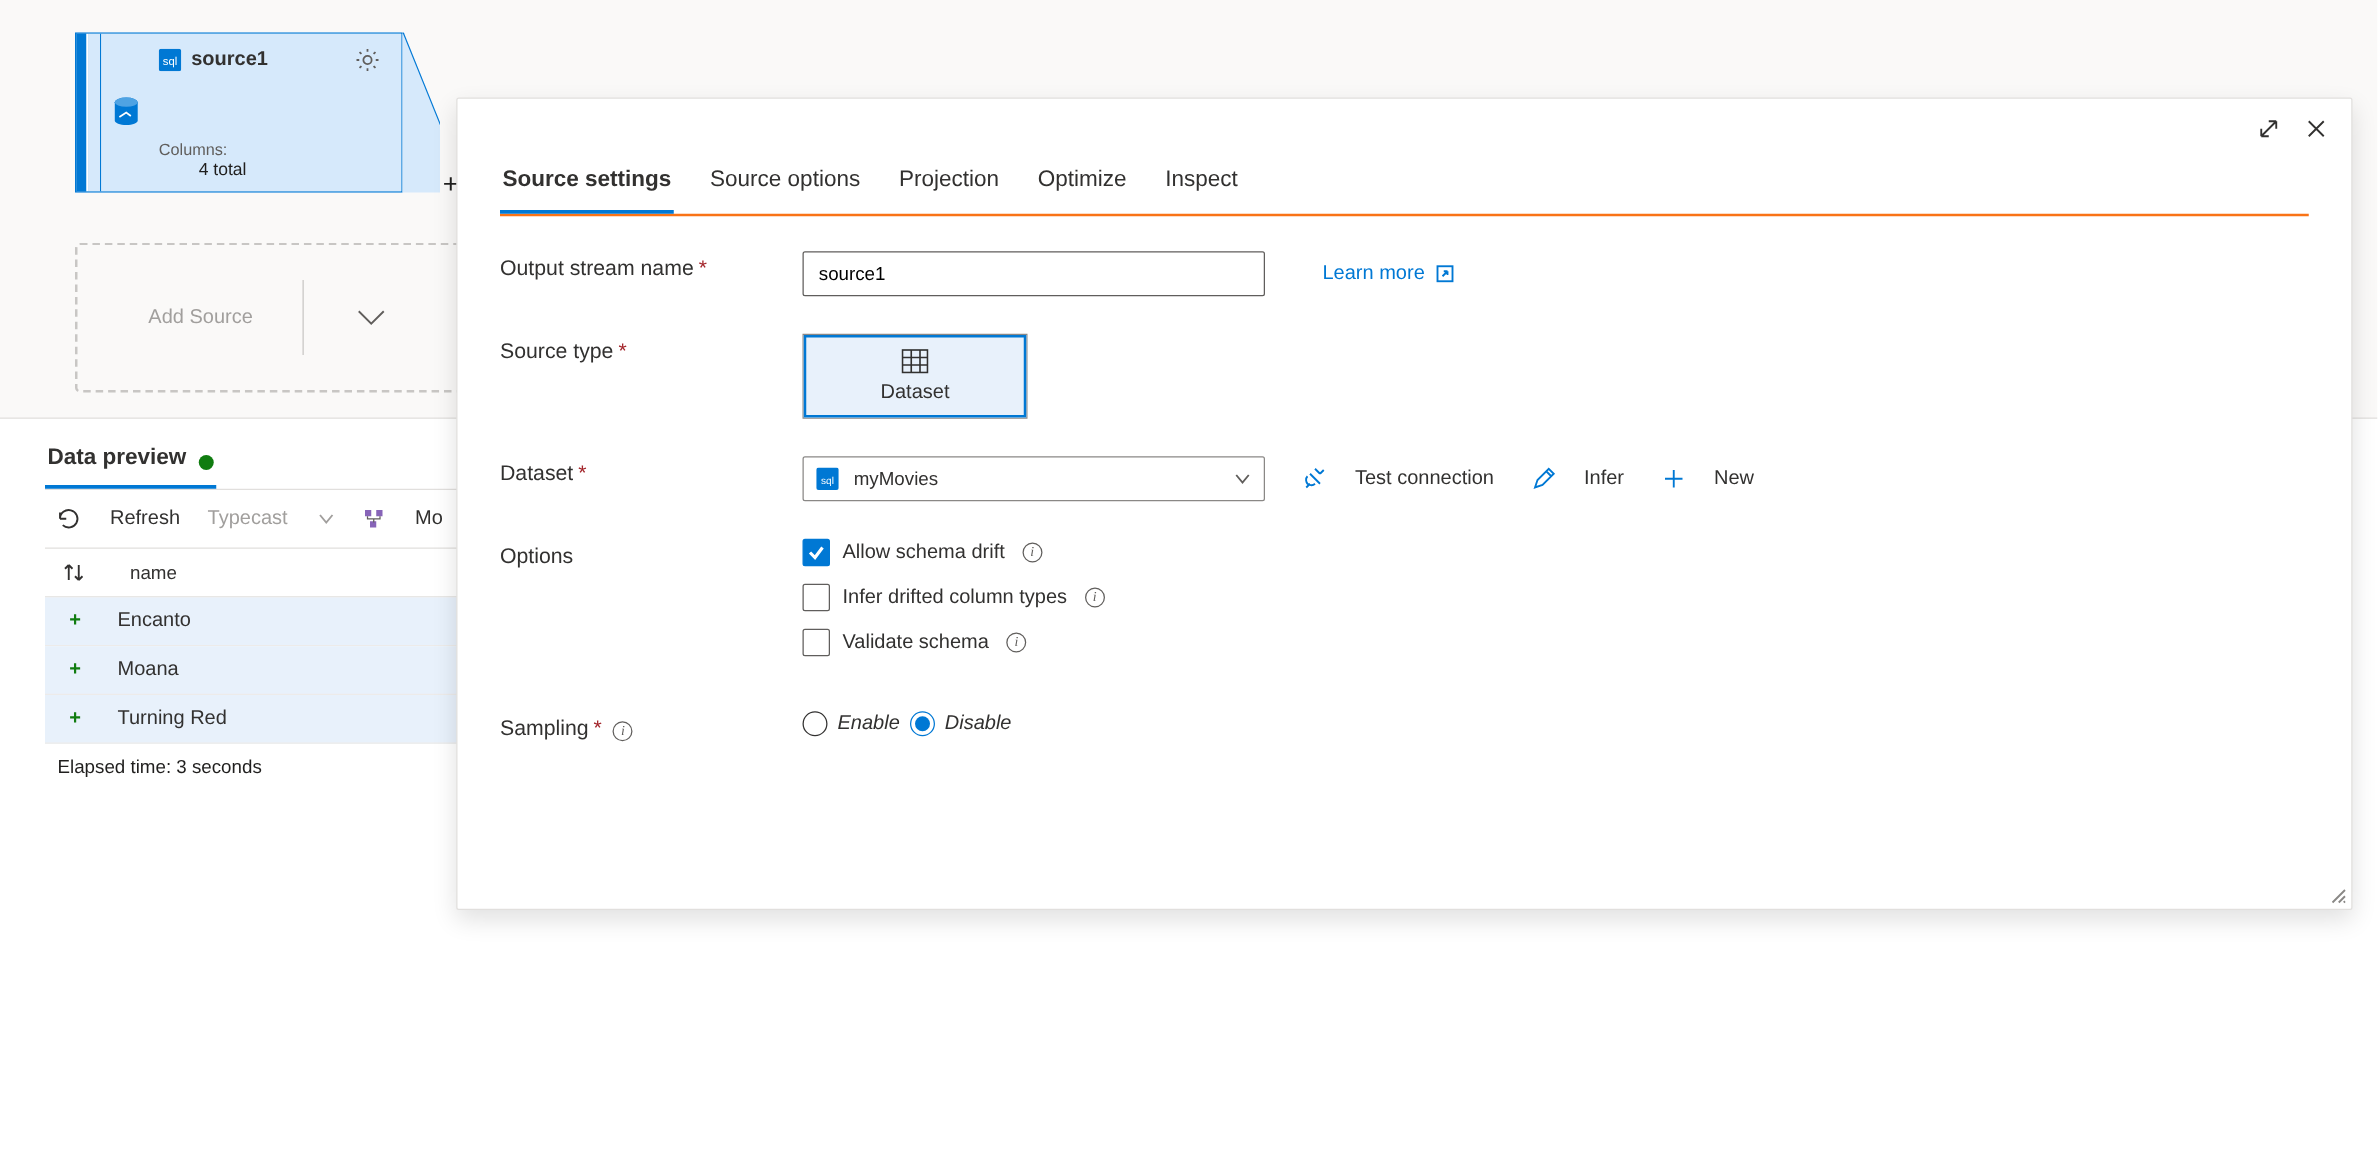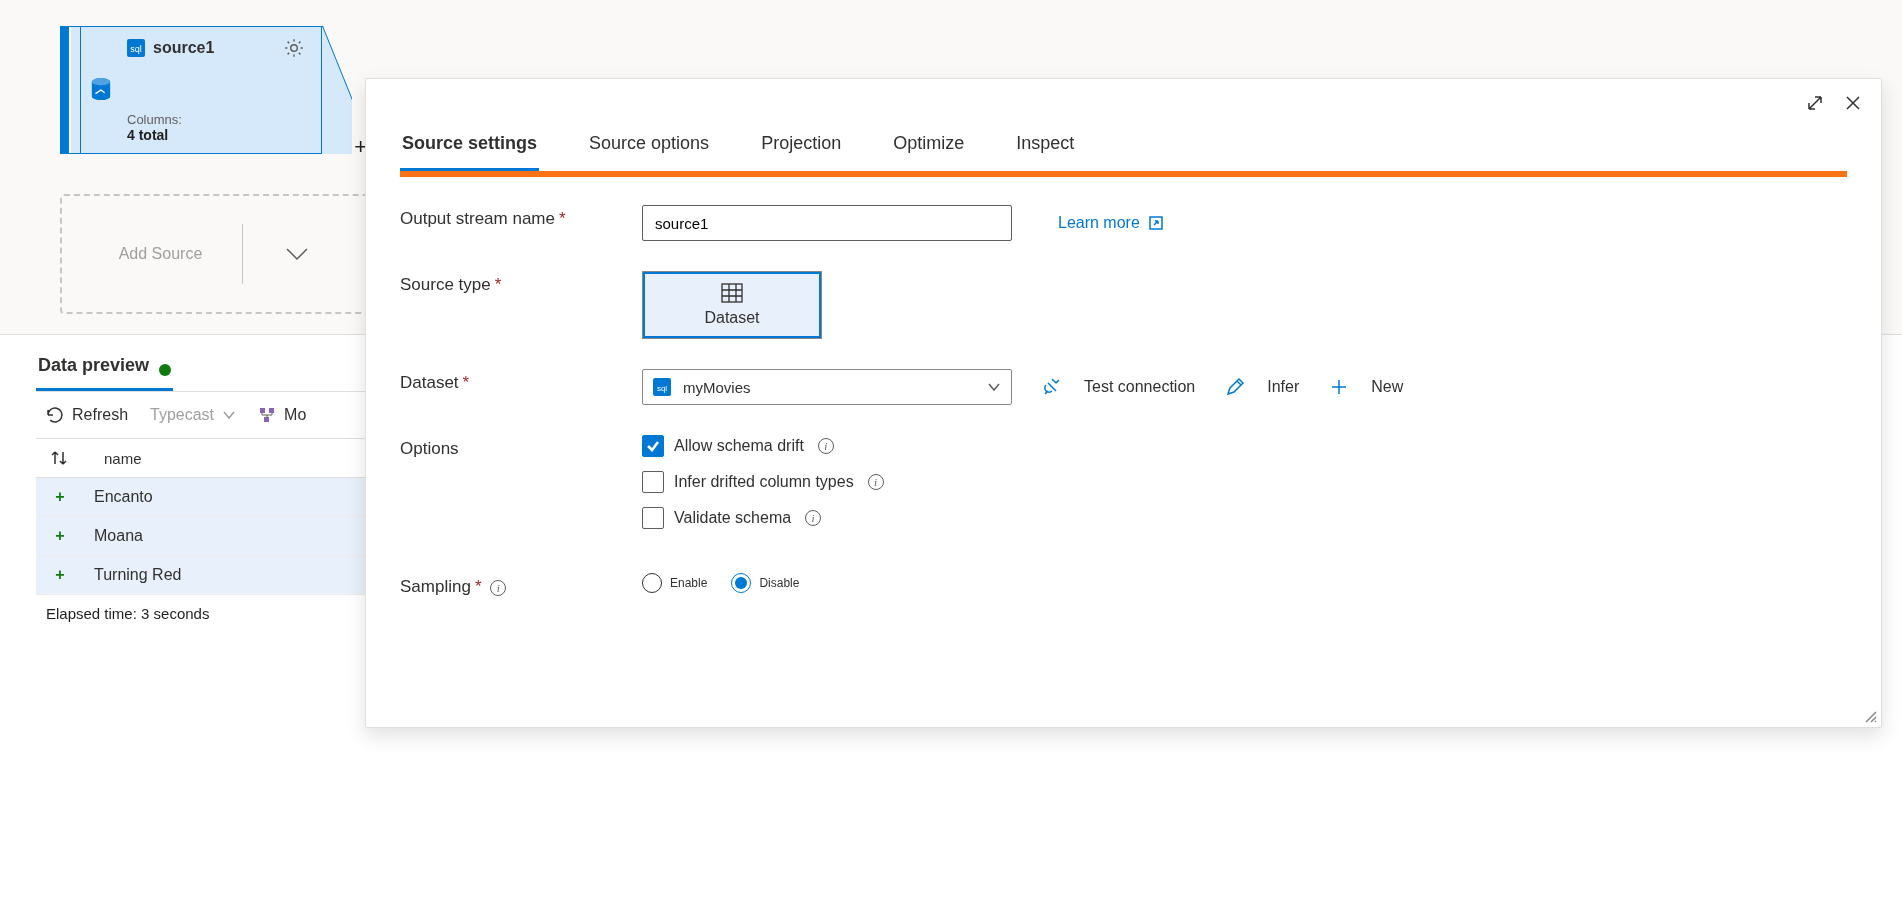"4 total" .source-meta-val { font-weight: 700 -> 400; margin-left: none -> 32px }
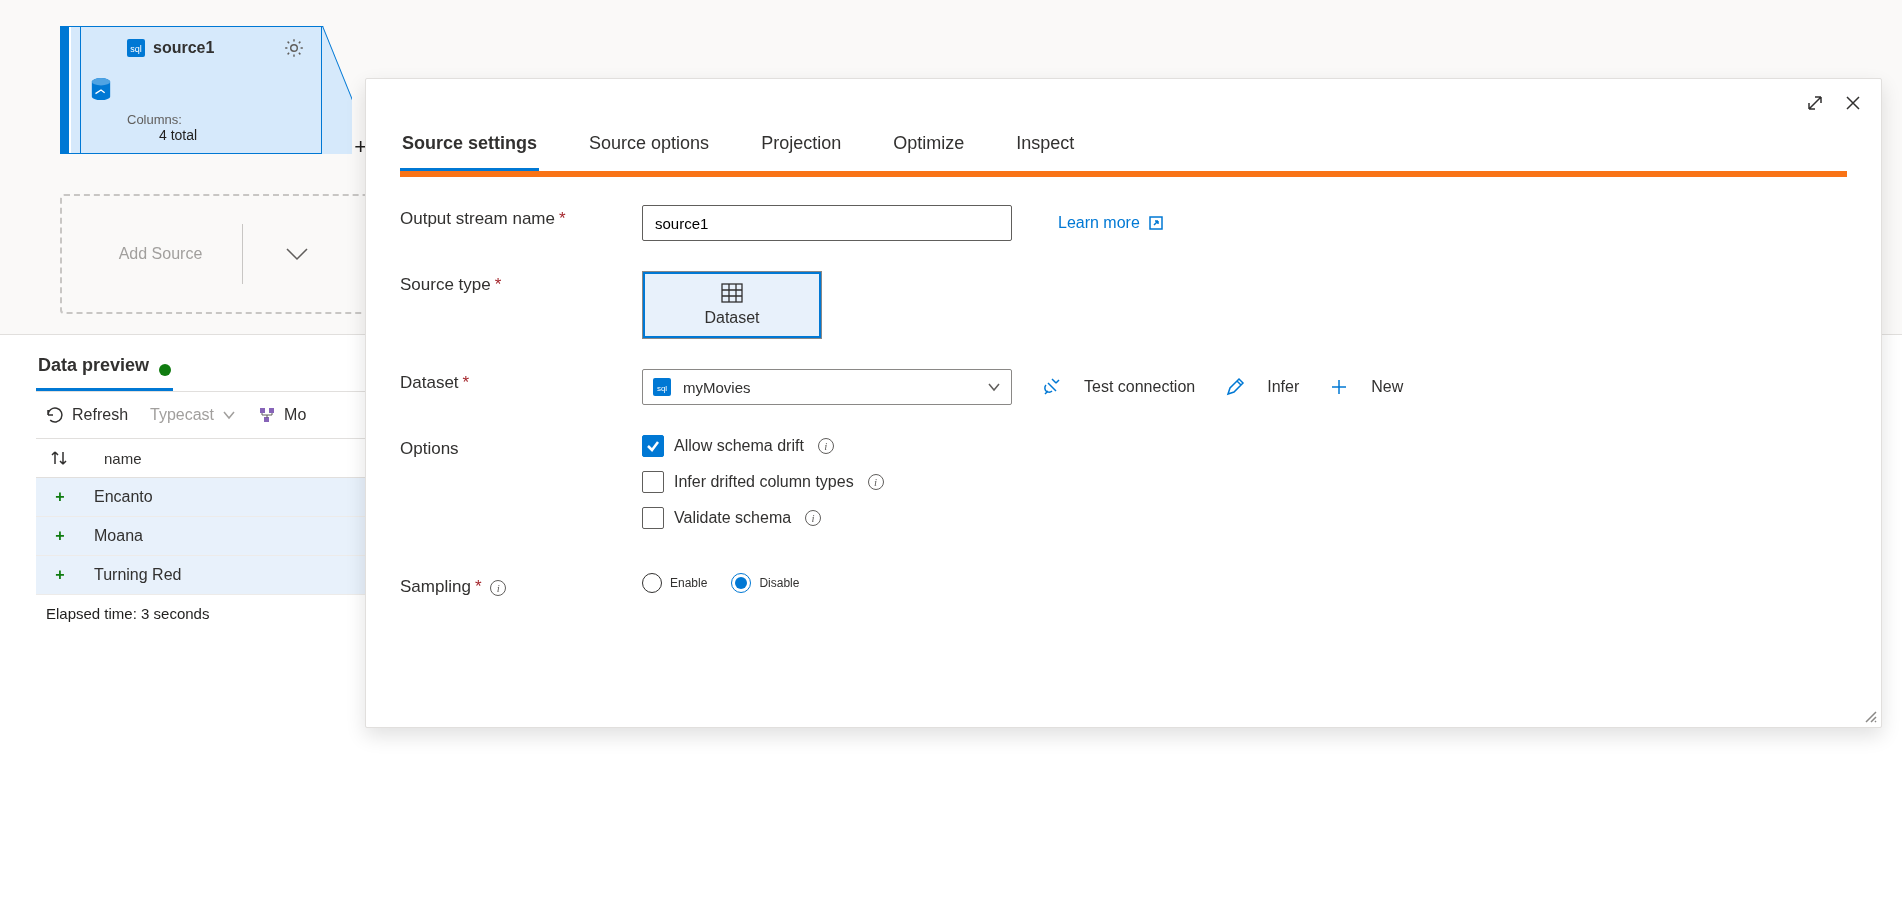"Source settings" .flyout-tabs { border-bottom: 6px solid #f97316 -> 2px solid #f97316; gap: 48px -> 27px }
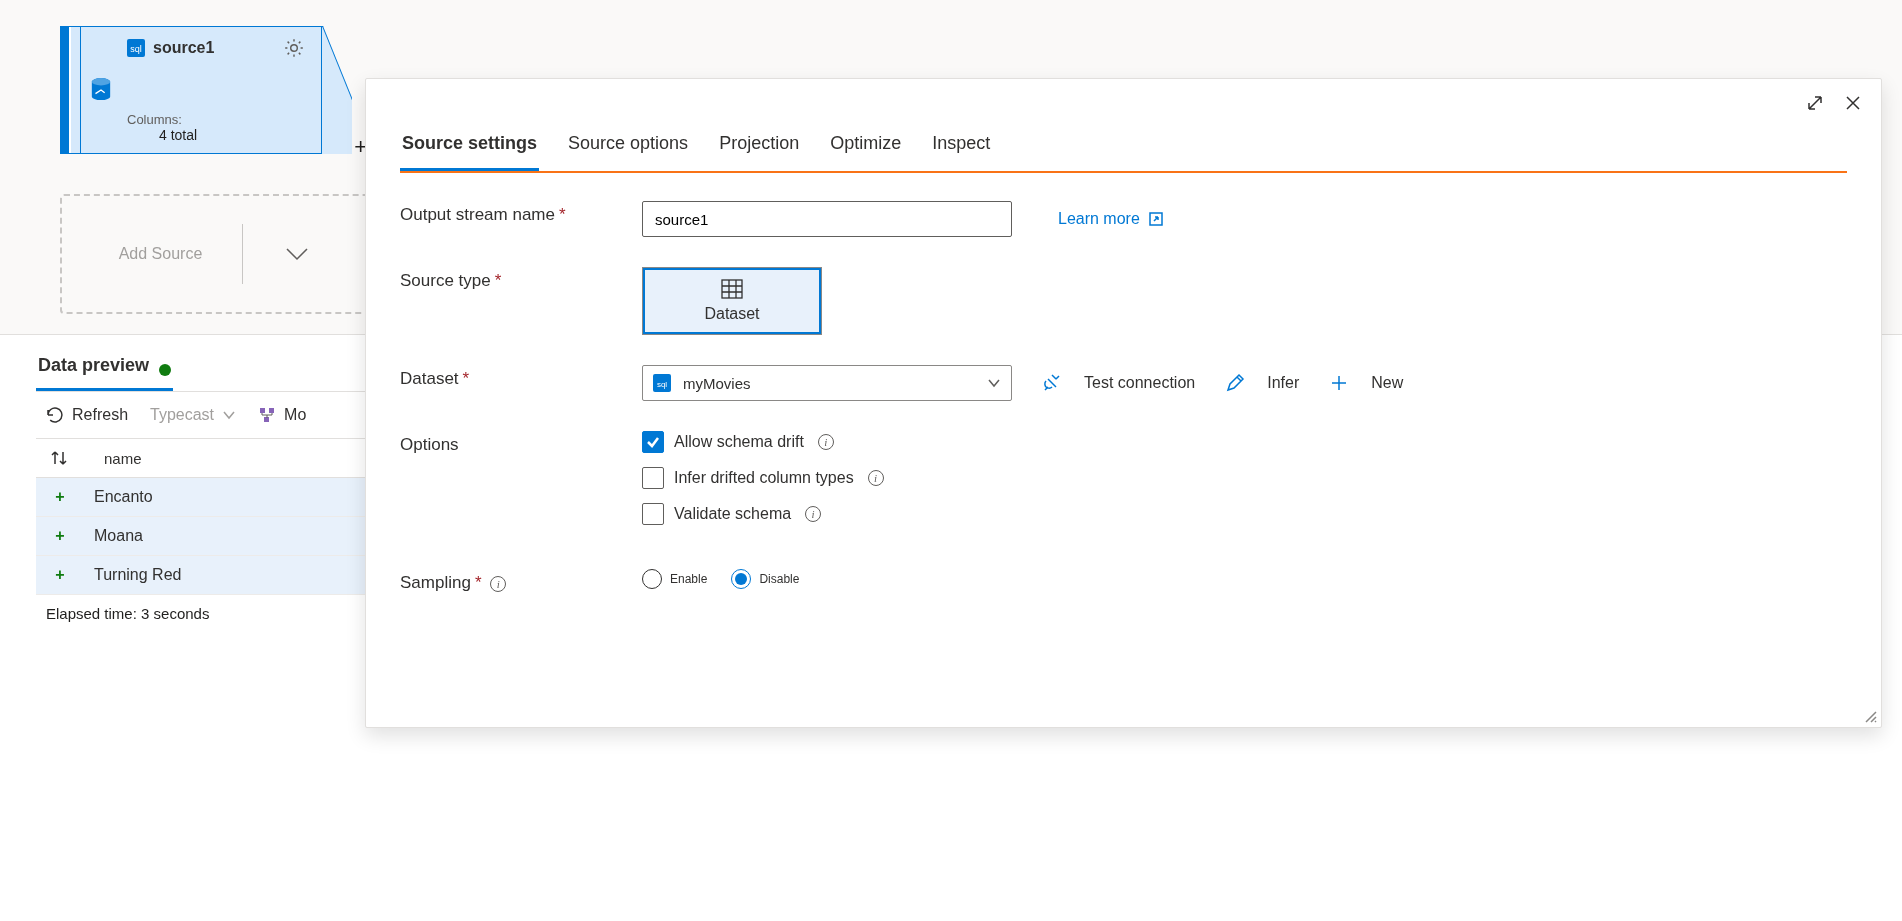"Refresh" .tb-item { gap: 8px -> 24px }
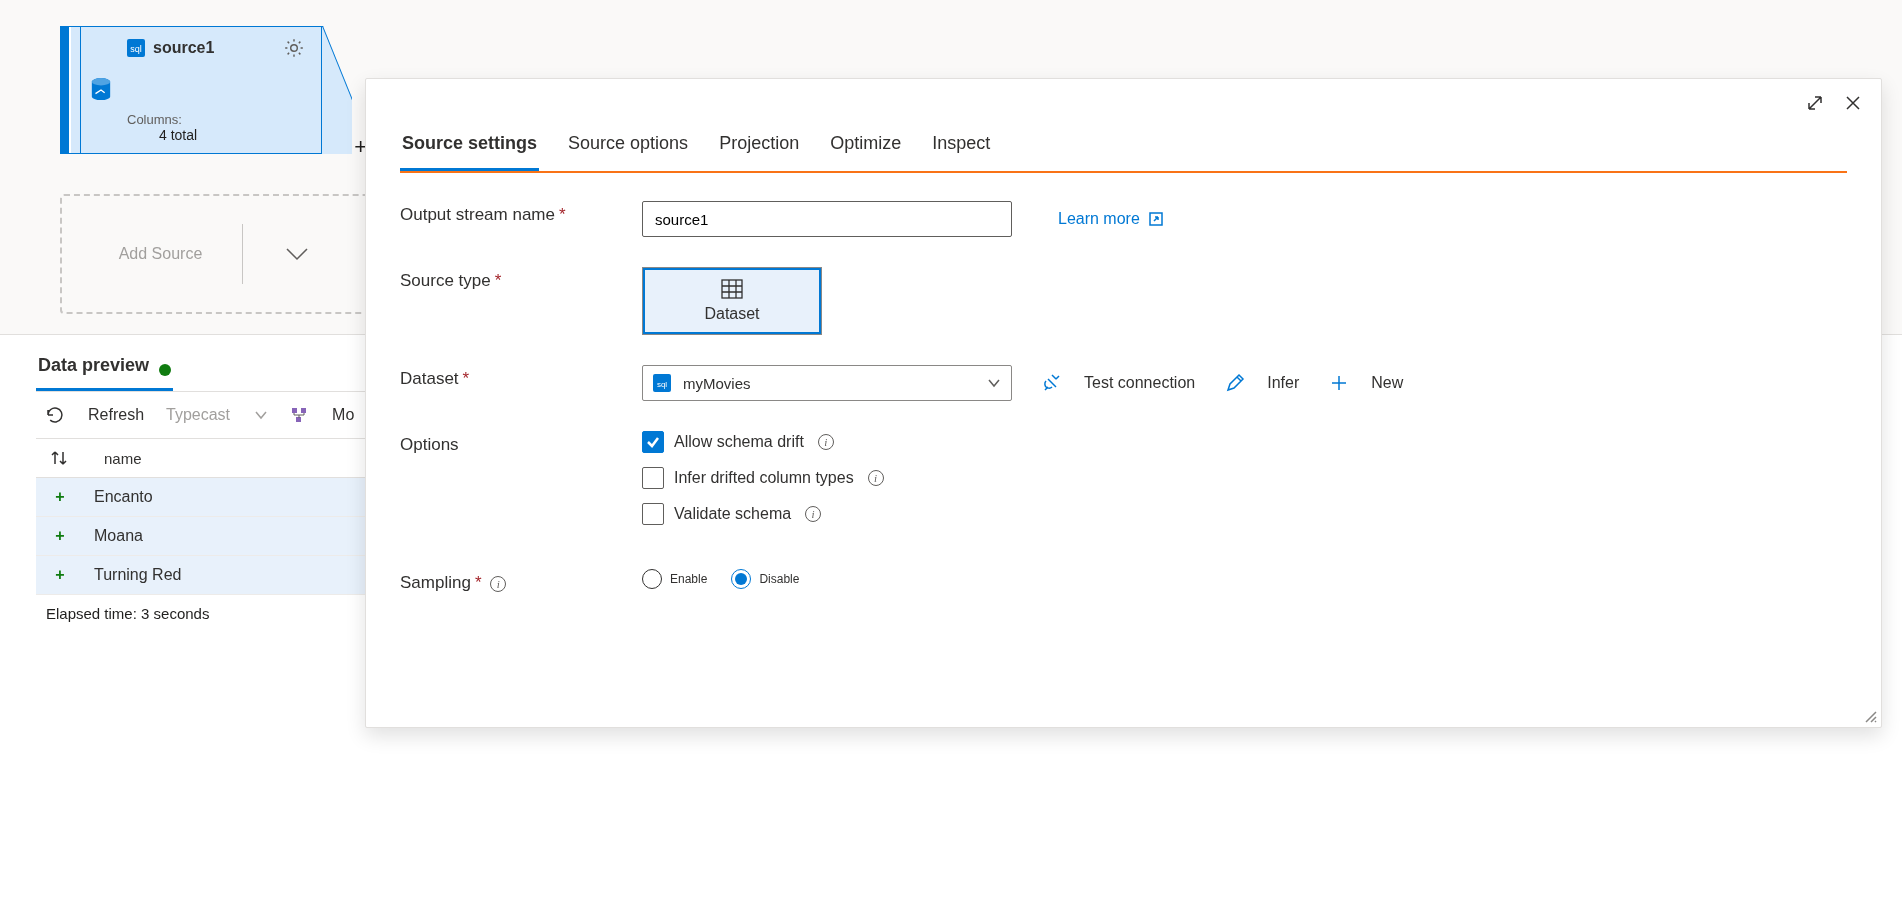"Enable" .radio-row { font-size: 12px -> 16px; font-style: none -> italic; gap: 24px -> 8px }
